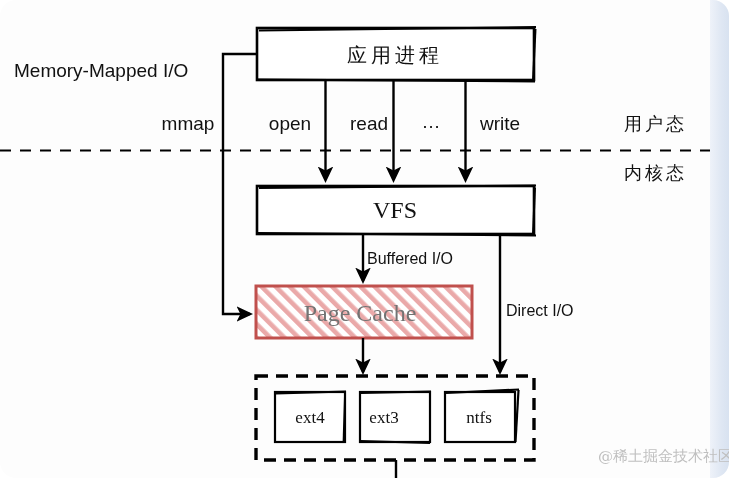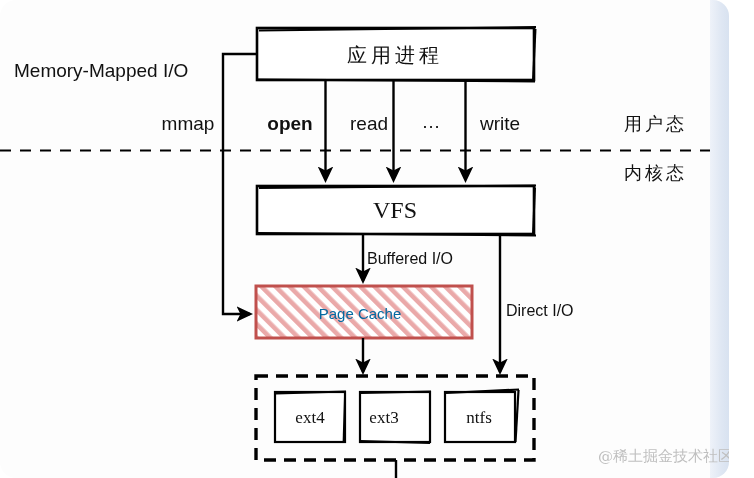"open" div.lbl { font-weight: bold -> none }
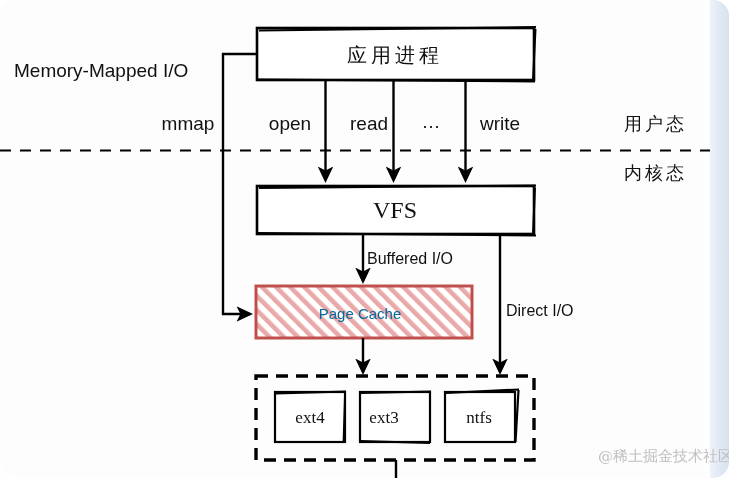"Page Cache" .pc-label { color: #0369a1 -> #737373; font-family: Liberation Sans, sans-serif -> Liberation Serif, serif; font-size: 15px -> 24px }
